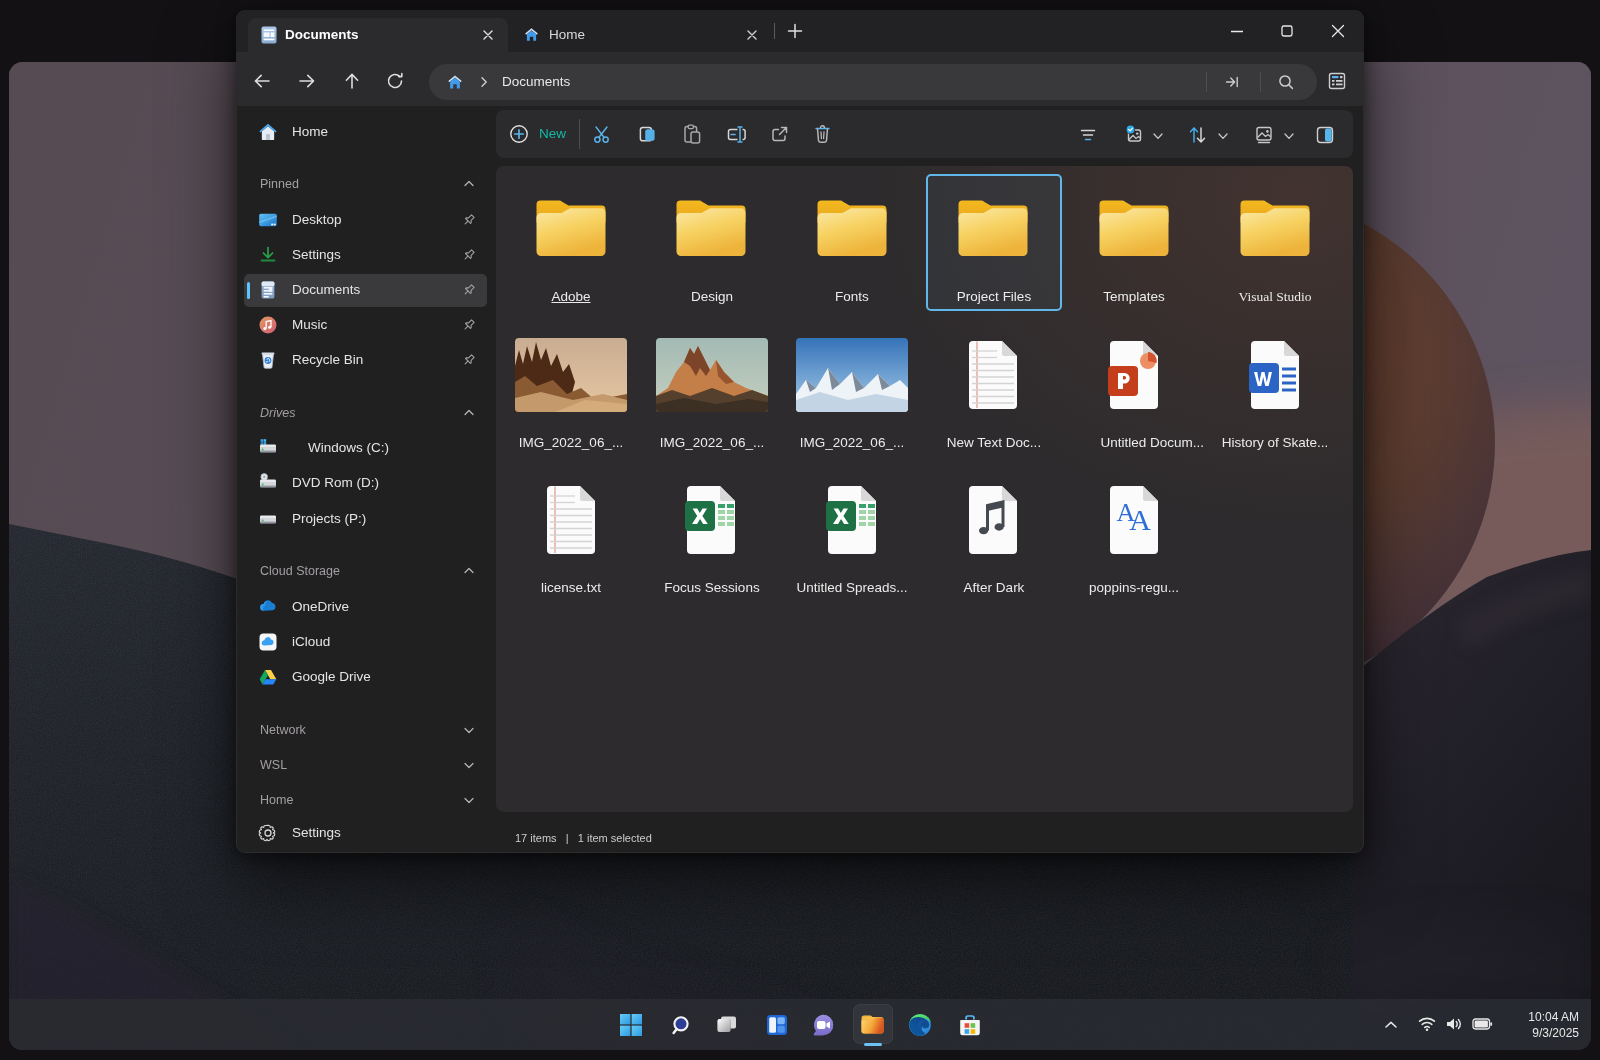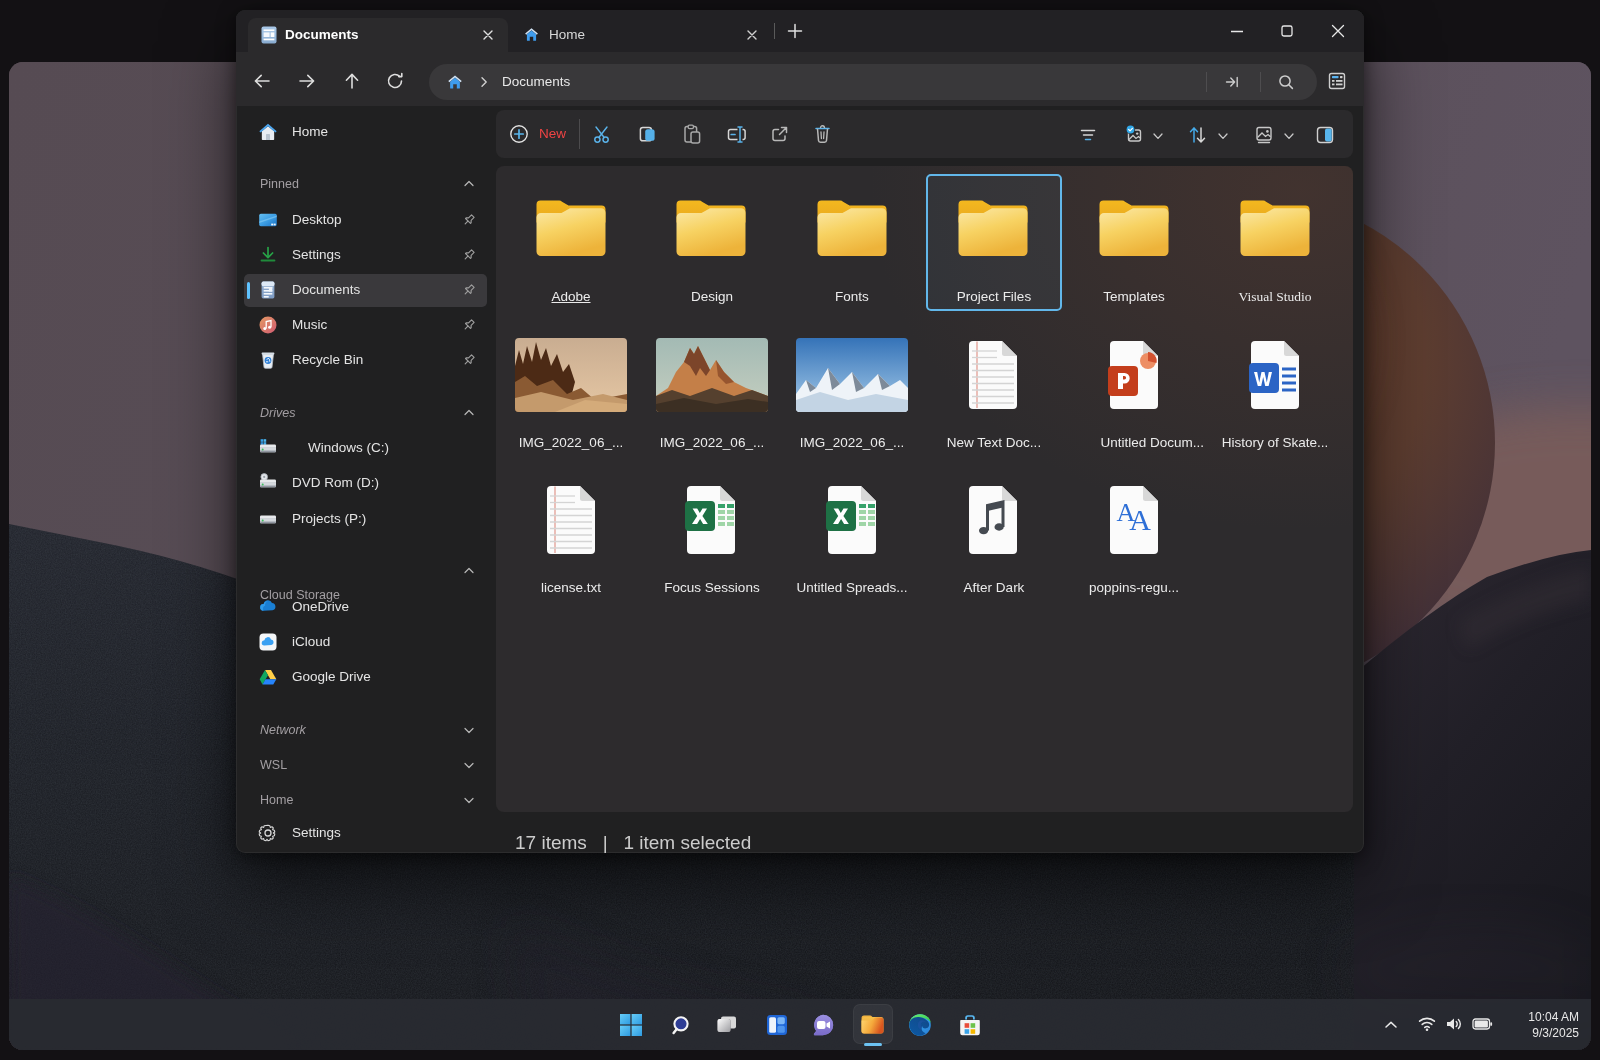"New" div.abs { color: #ef4444 -> #14b8a6 }
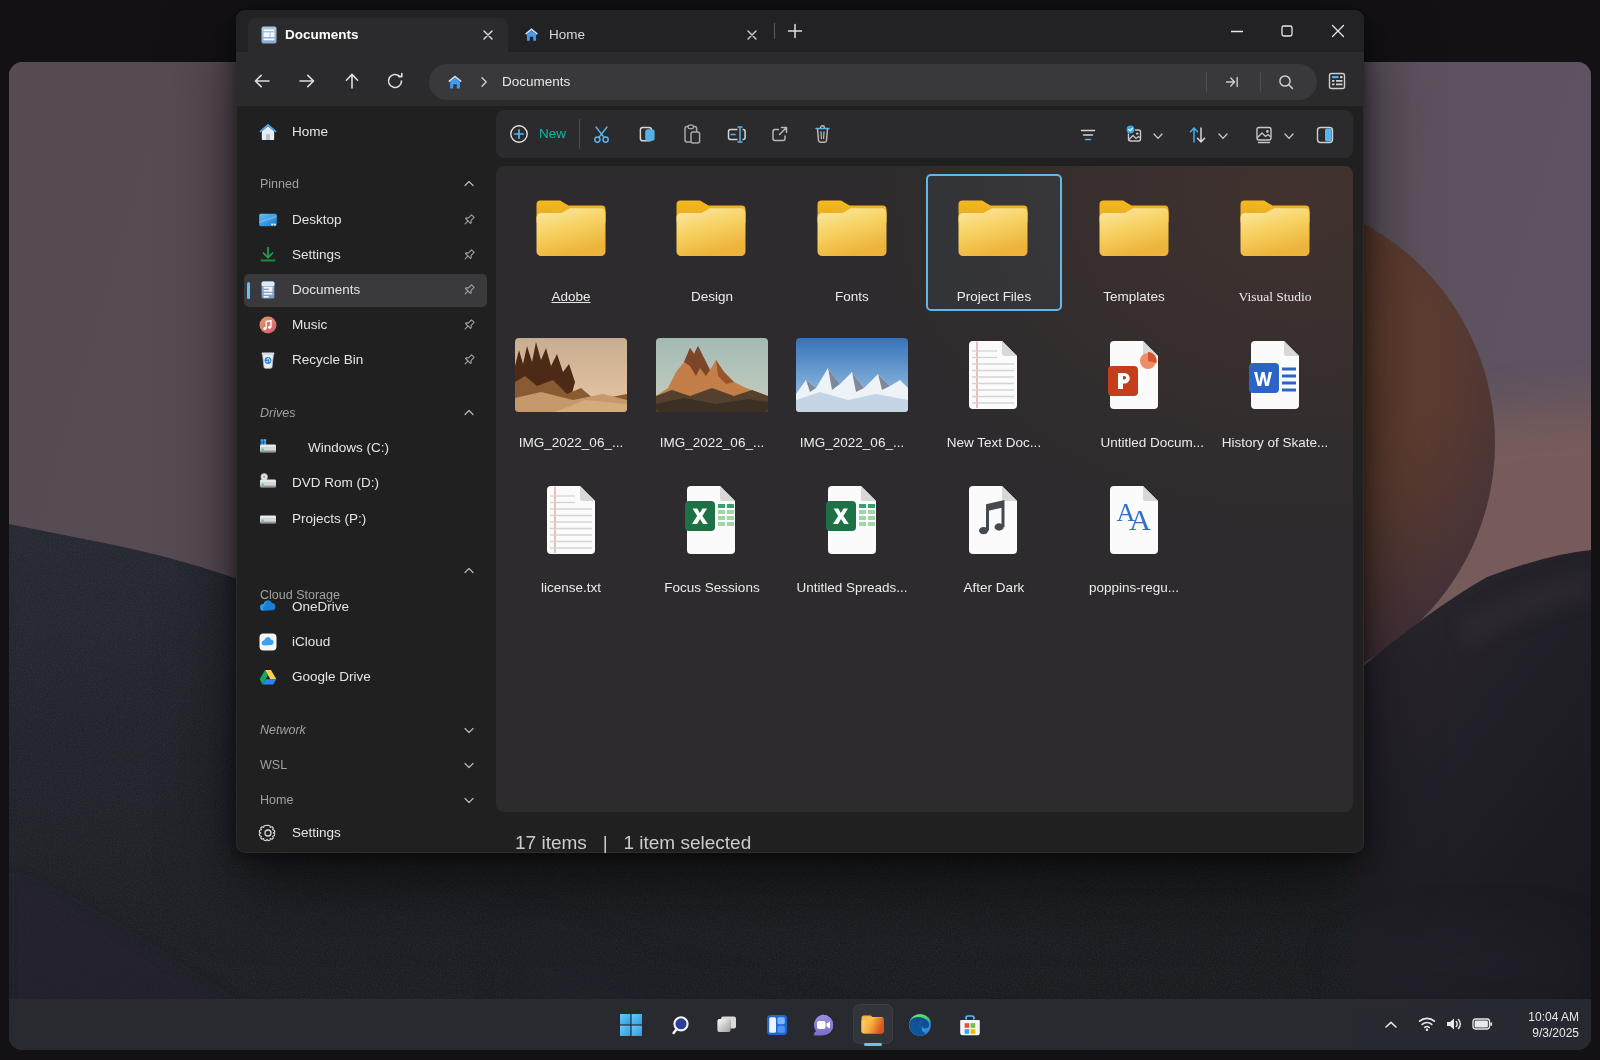"Cloud Storage" span.abs { margin-top: 24px -> none }
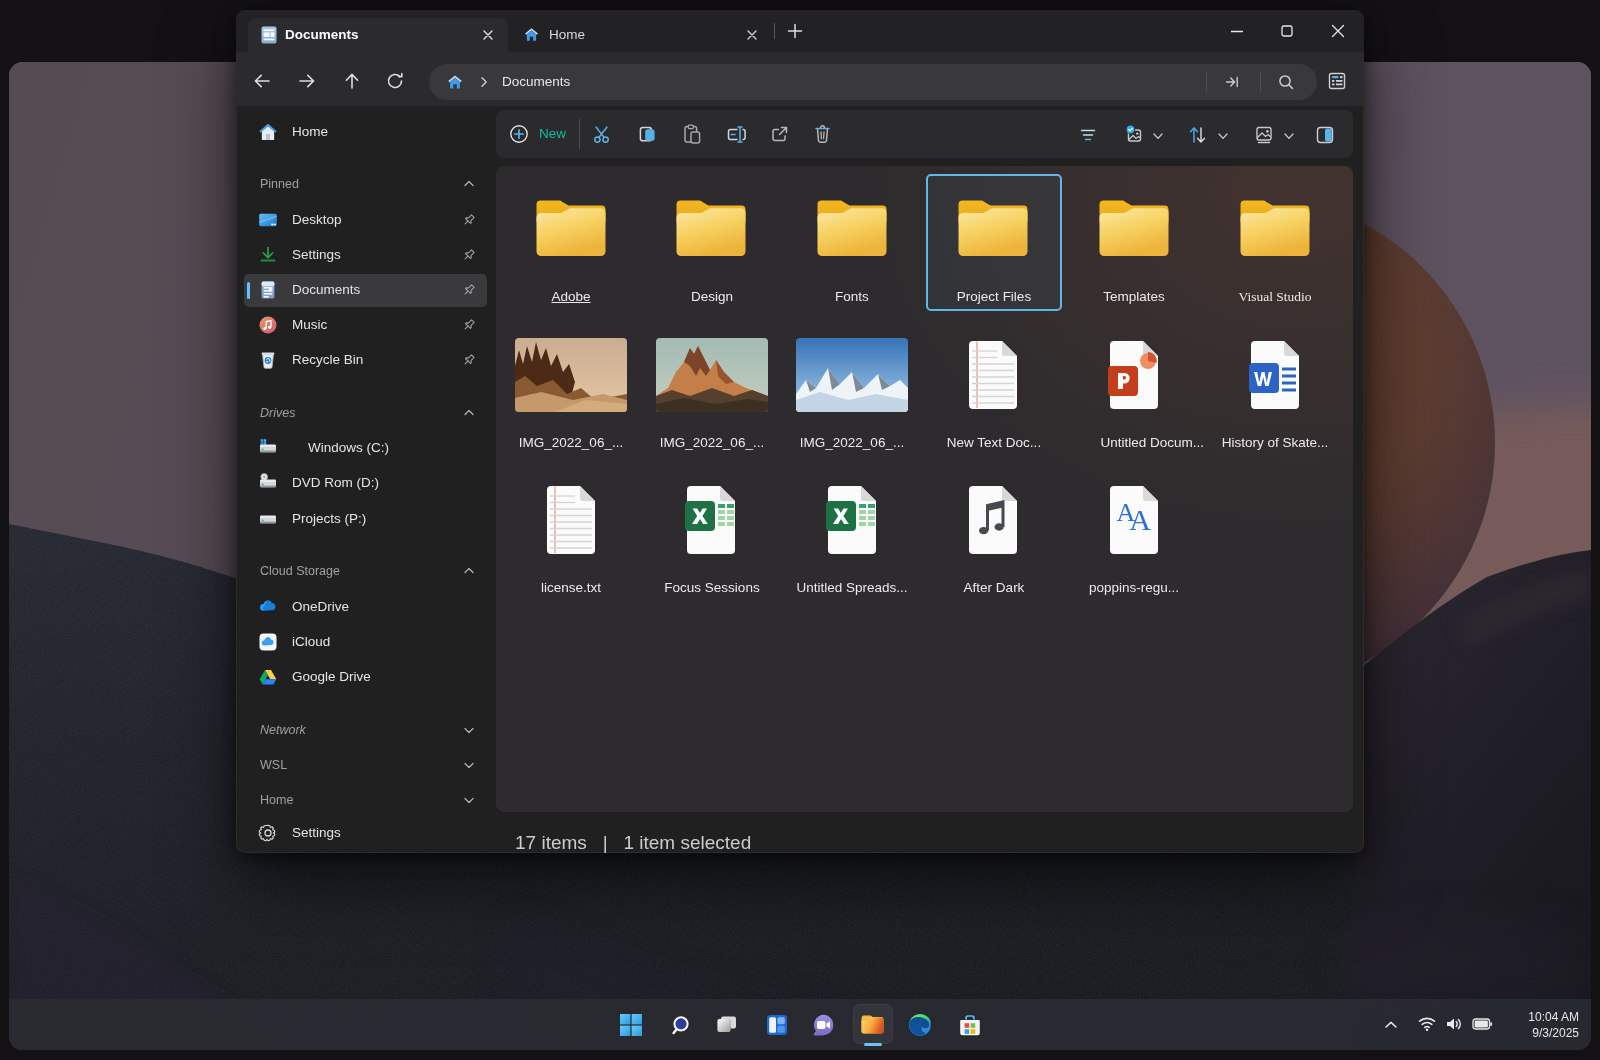"Network" span.abs { font-style: italic -> none }
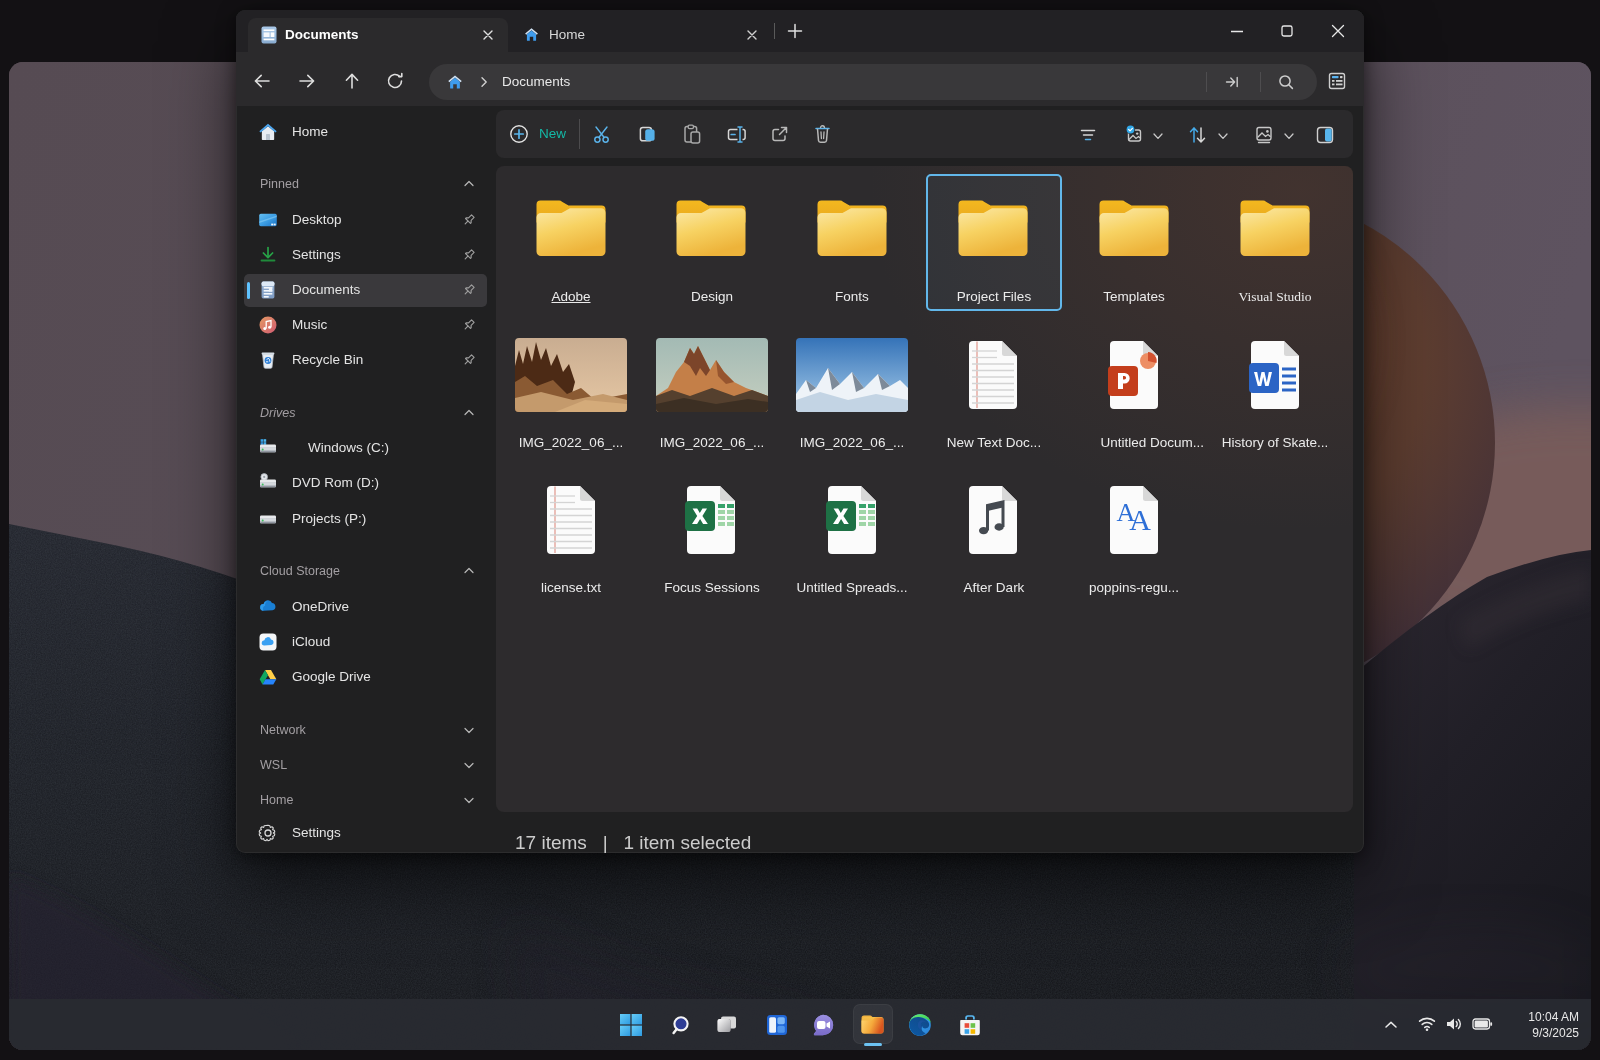"17 items | 1 item" div.abs { font-size: 19px -> 11px }
